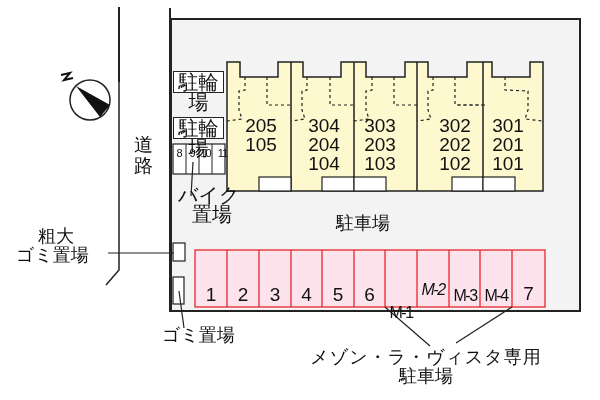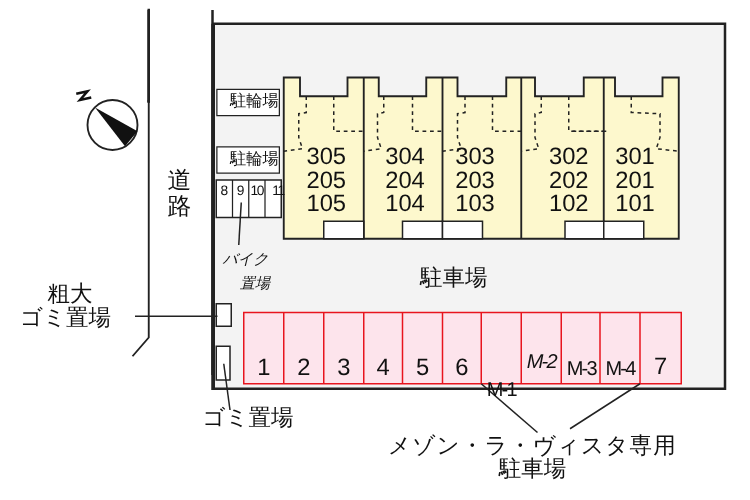"駐輪場" .boxlbl { font-size: 13px -> 20px; text-align: right -> center }
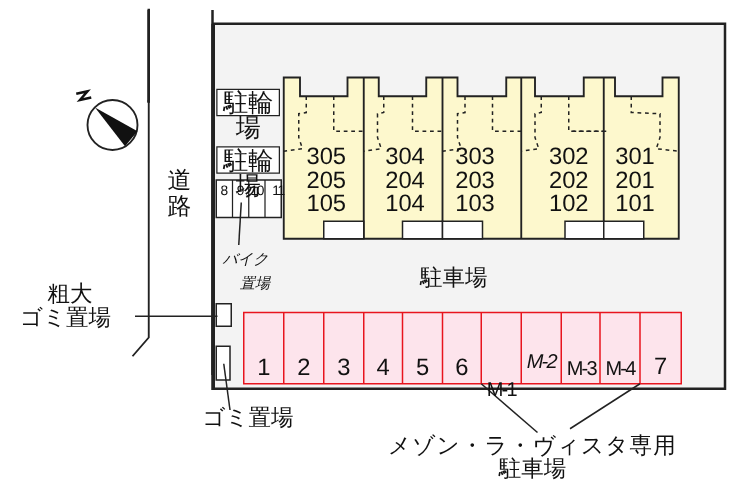"305" div { html: <div>305</div> -> none }
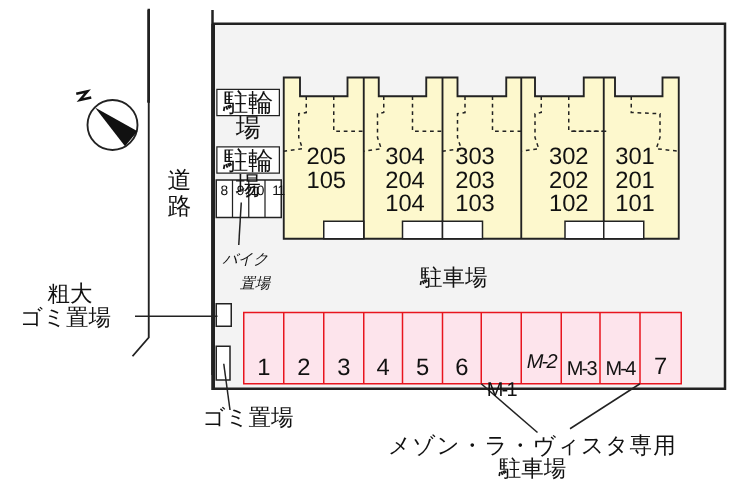"バイク" div.lbl { font-size: 12px -> 20px; font-style: italic -> none; top: 198px -> 186px }
